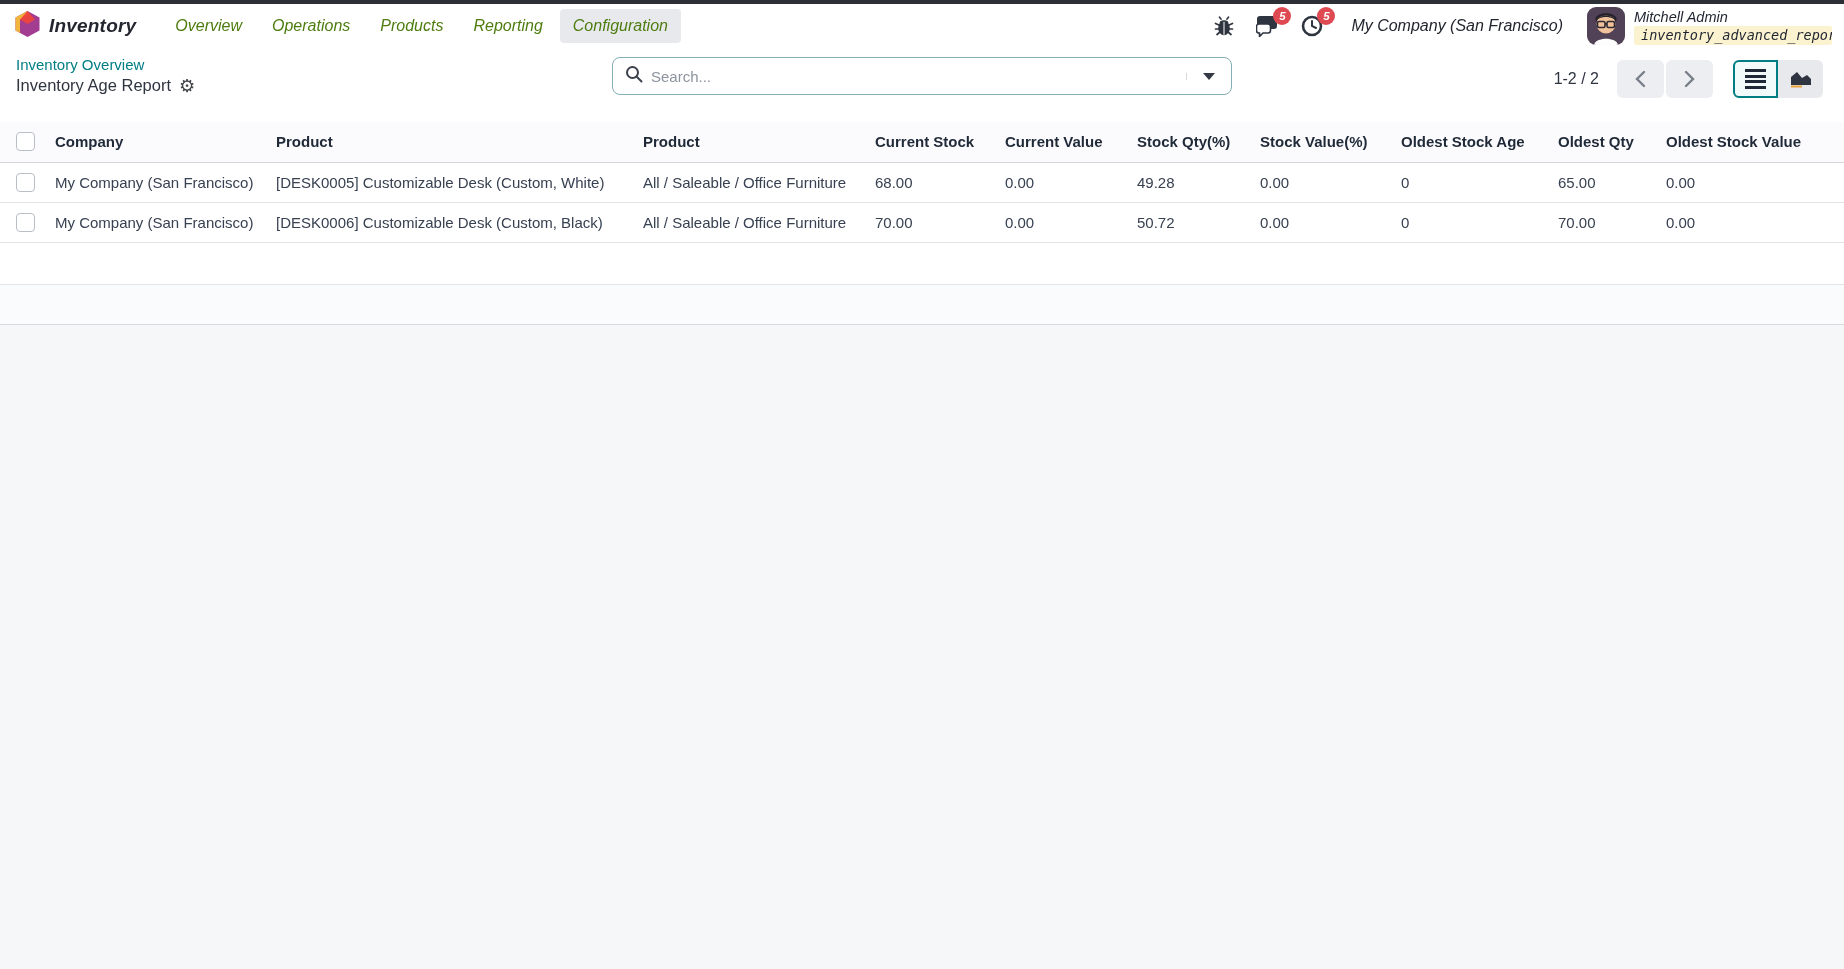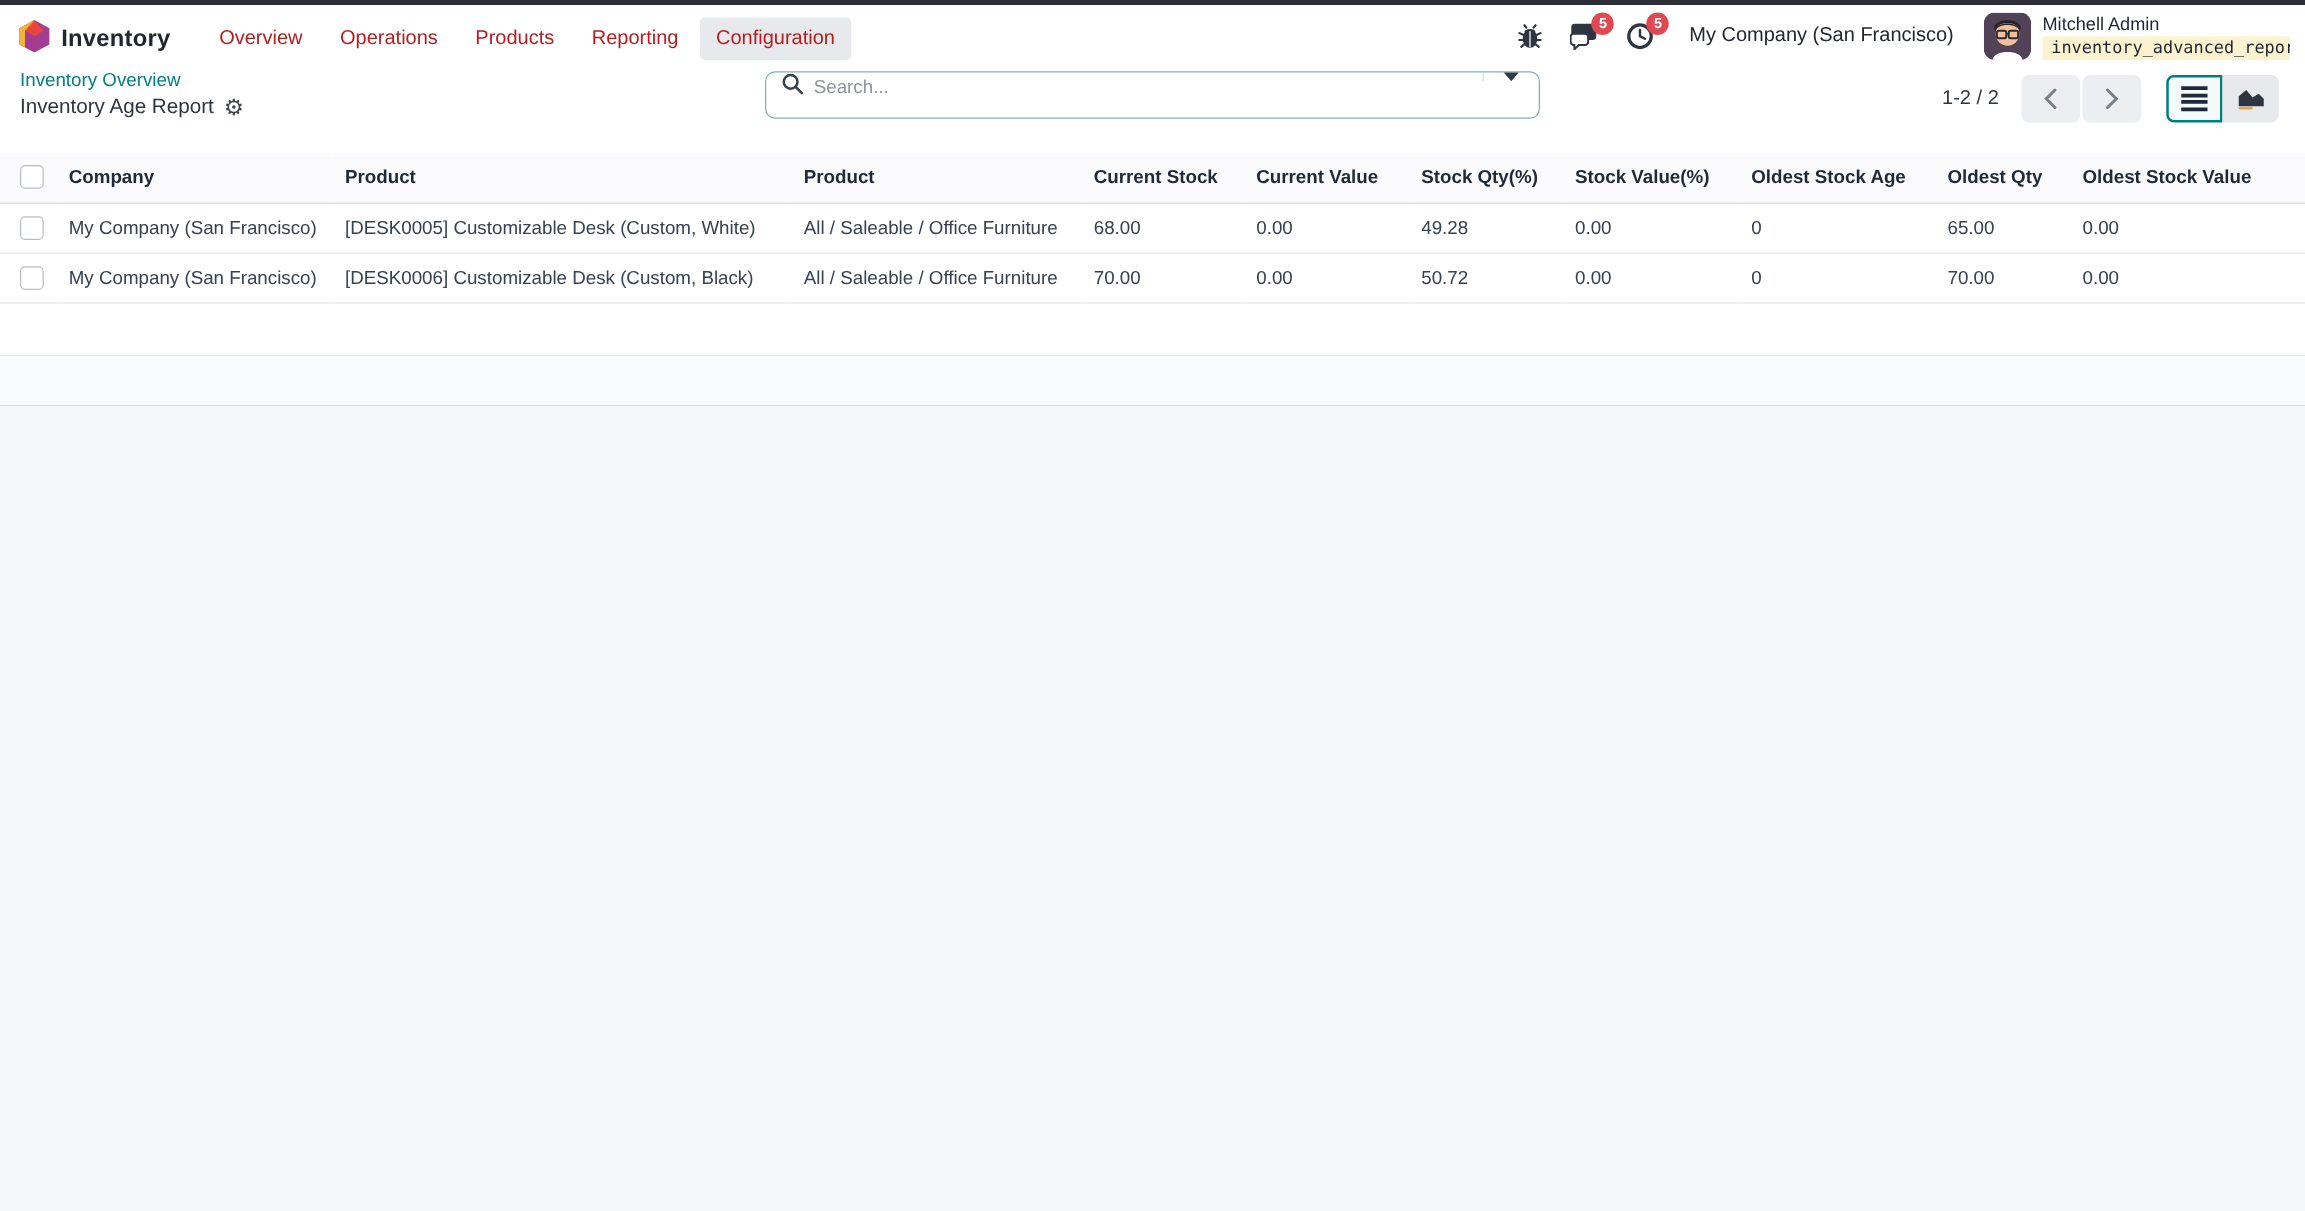"Inventory" .navbar { align-items: flex-end -> center; font-style: none -> italic }
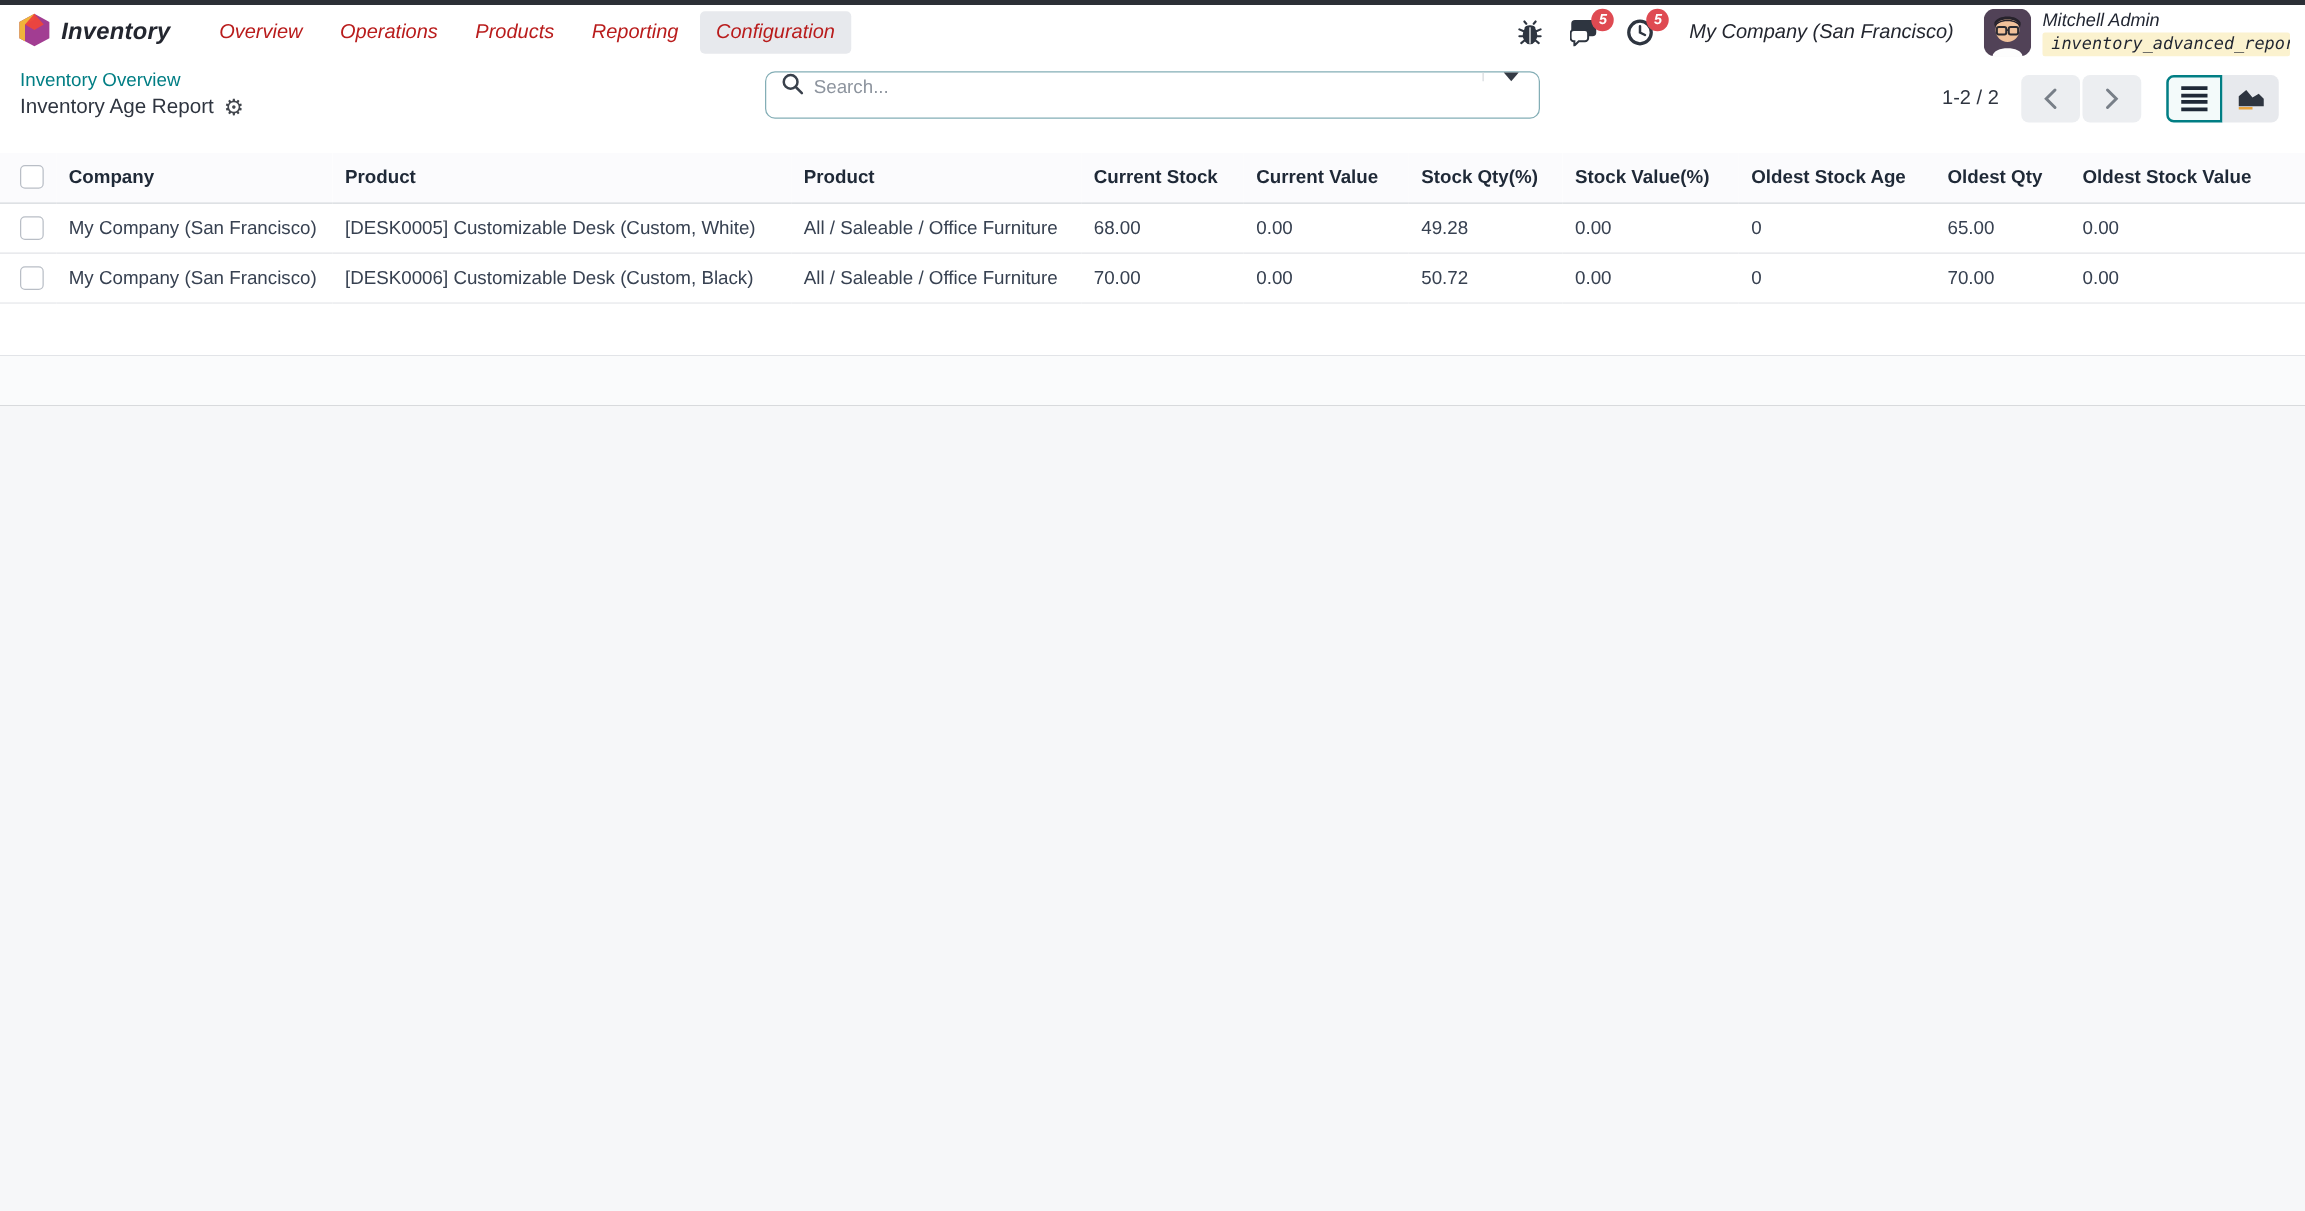"Overview" .menu-item { color: #b91c1c -> #4d7c0f }
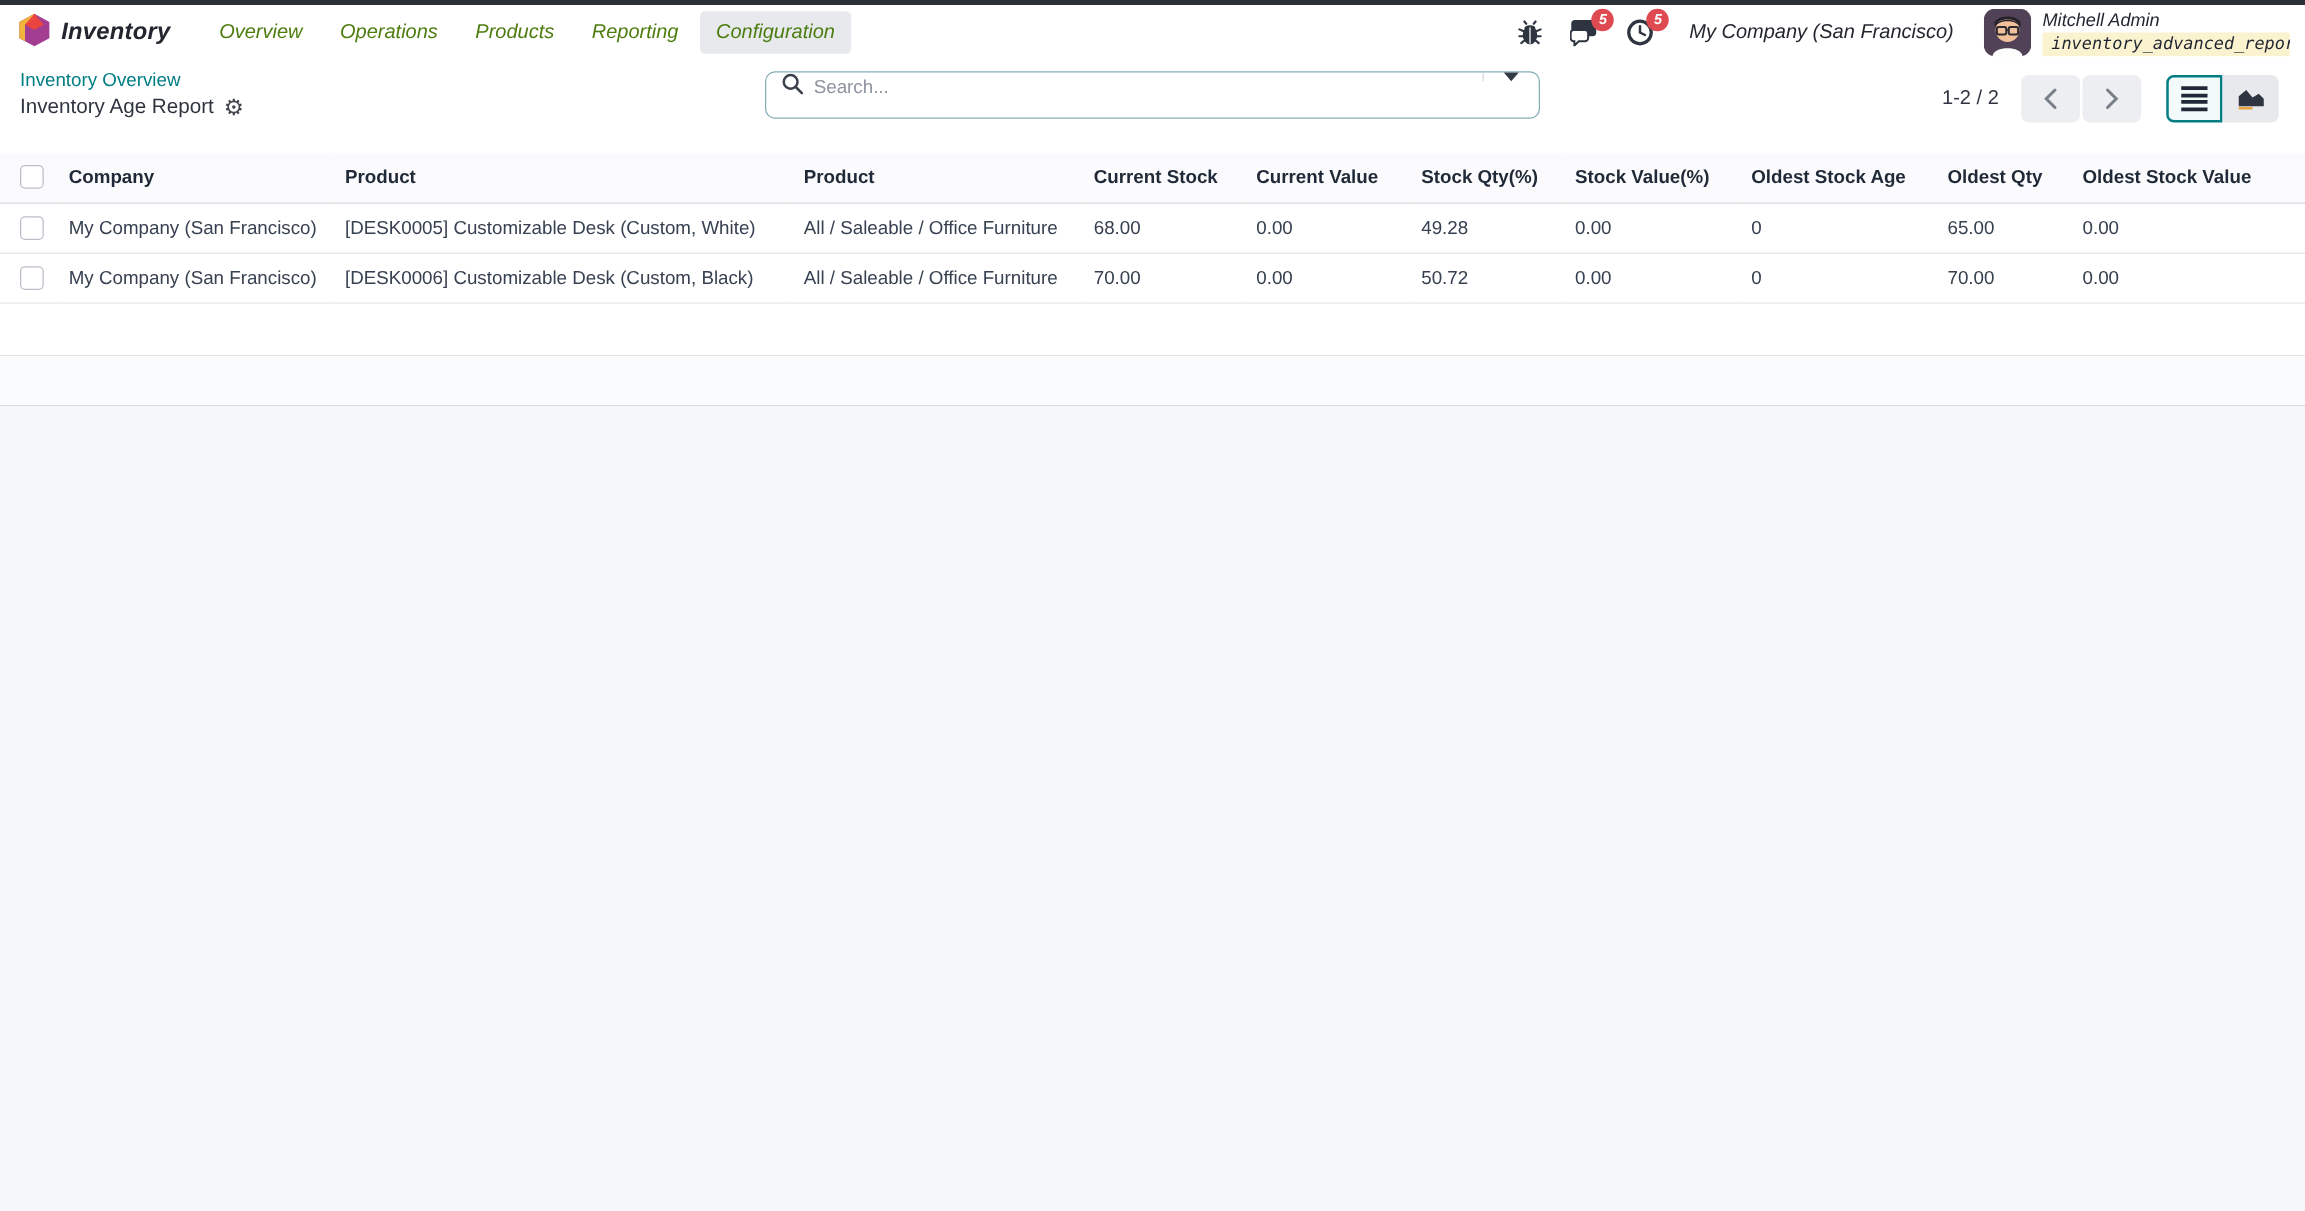"Search..." .searchbar { align-items: flex-start -> center }
